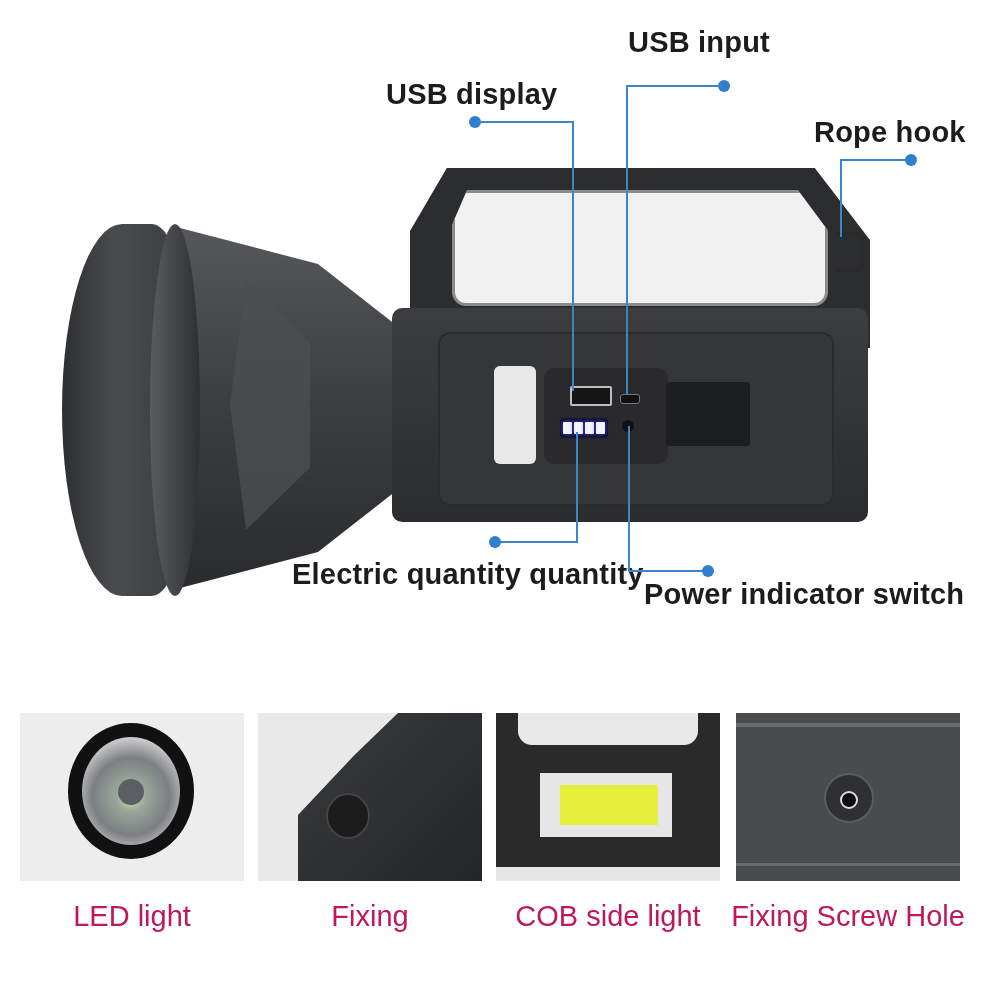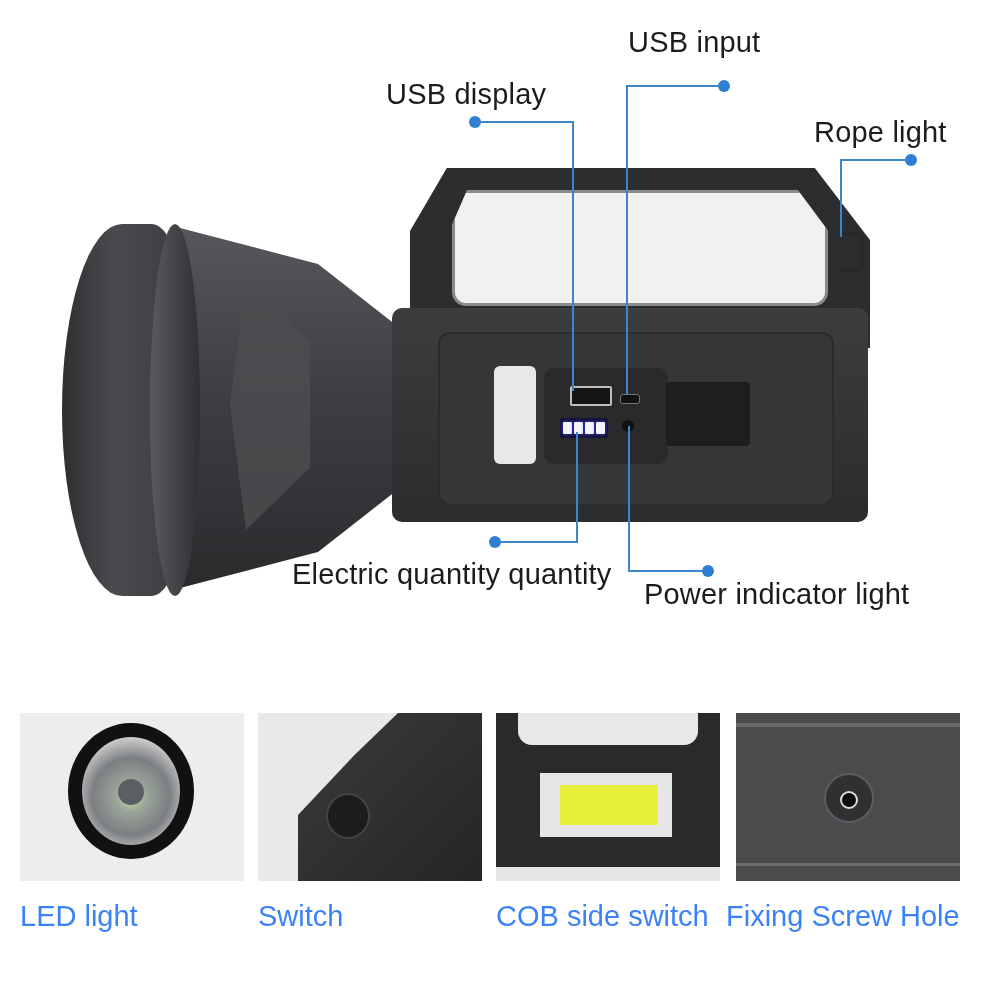"USB input" .callout-label { font-weight: none -> bold }
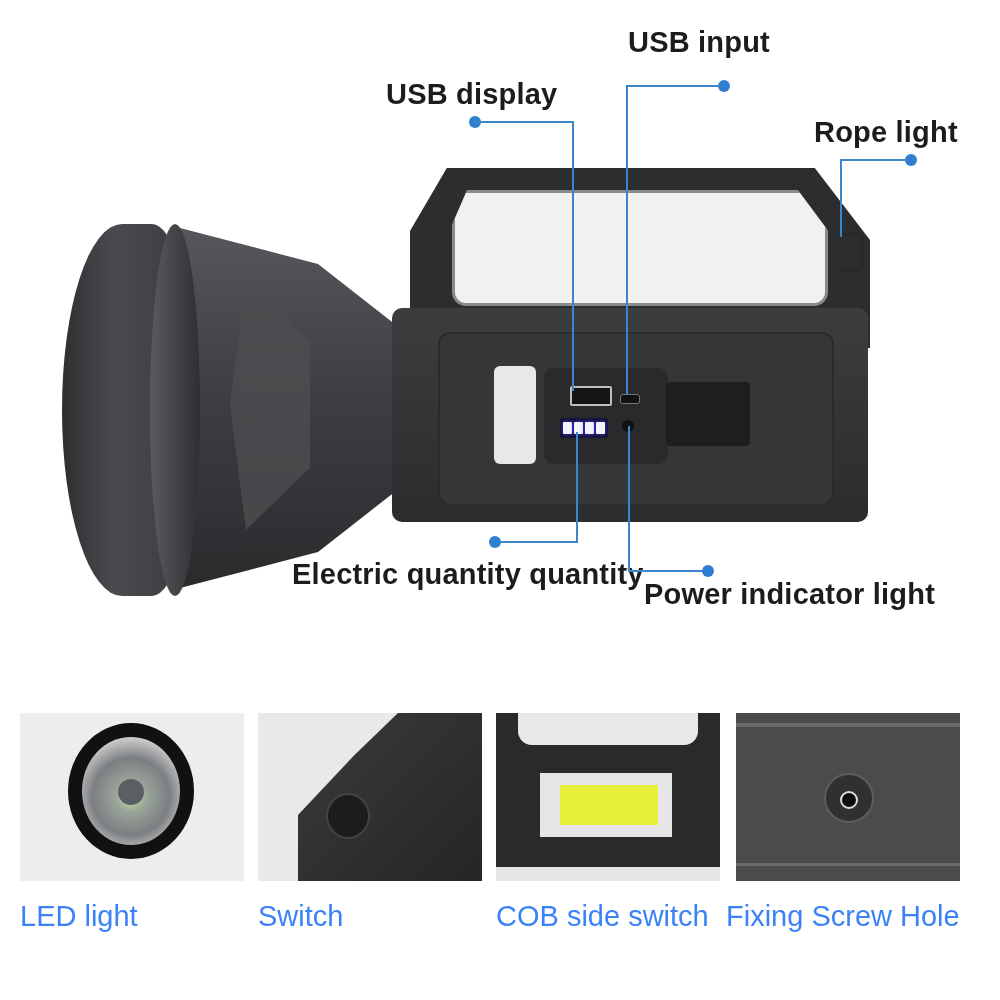"Rope light" span.callout-label { text: light -> hook }
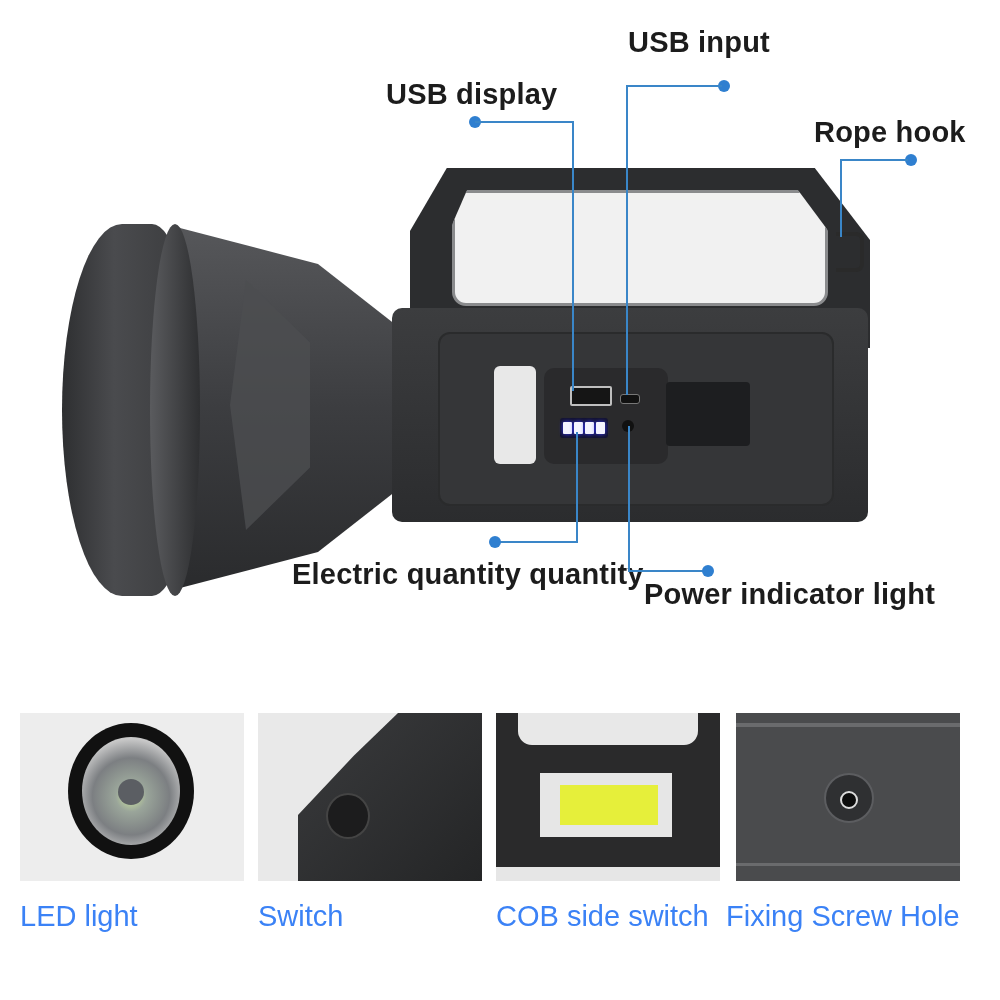"Power indicator light" span.callout-label { text: light -> switch }
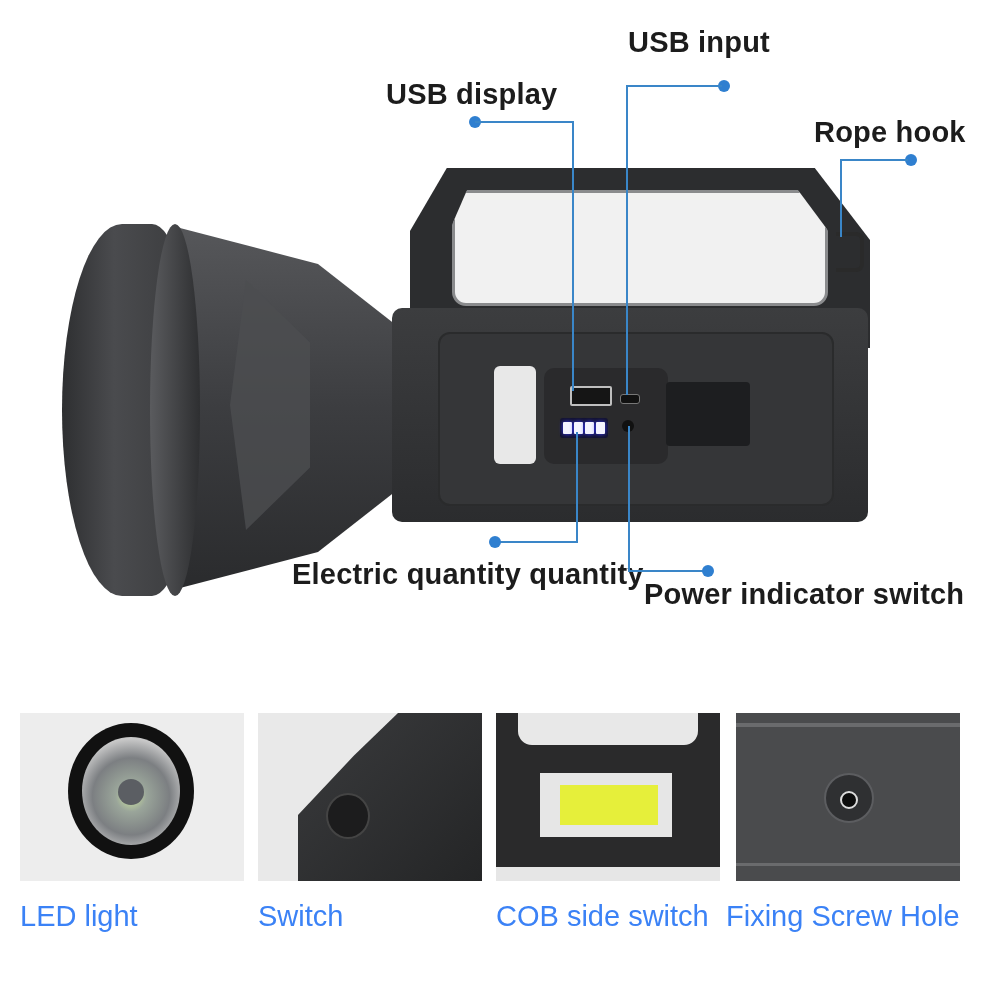"LED light" .thumb-label { color: #3b82f6 -> #be185d; text-align: none -> center }
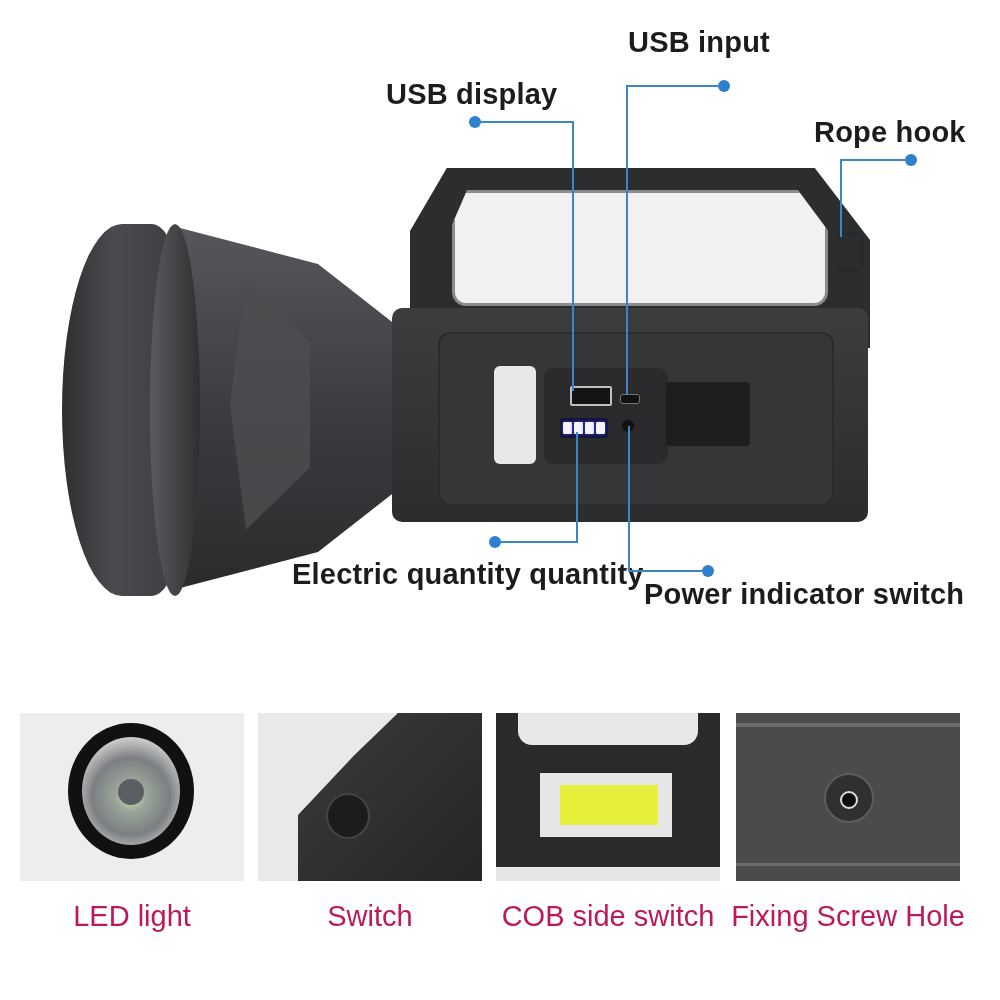"Switch" div.thumb-label { text: Switch -> Fixing }
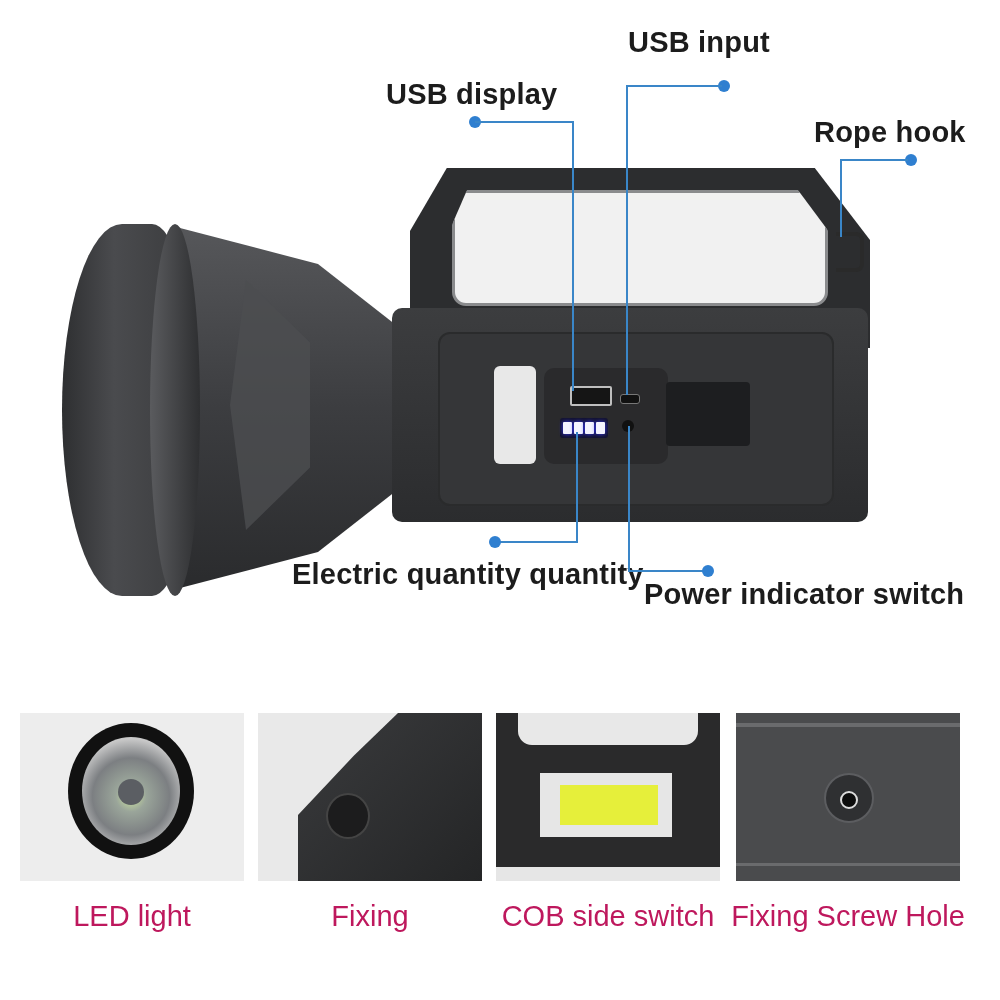"COB side switch" div.thumb-label { text: switch -> light }
